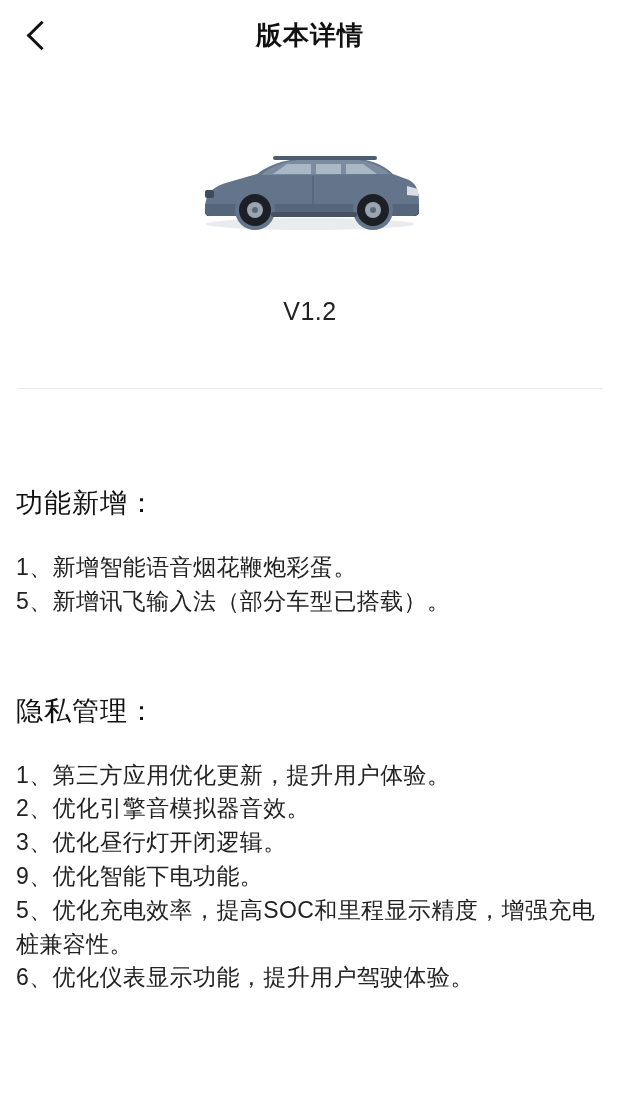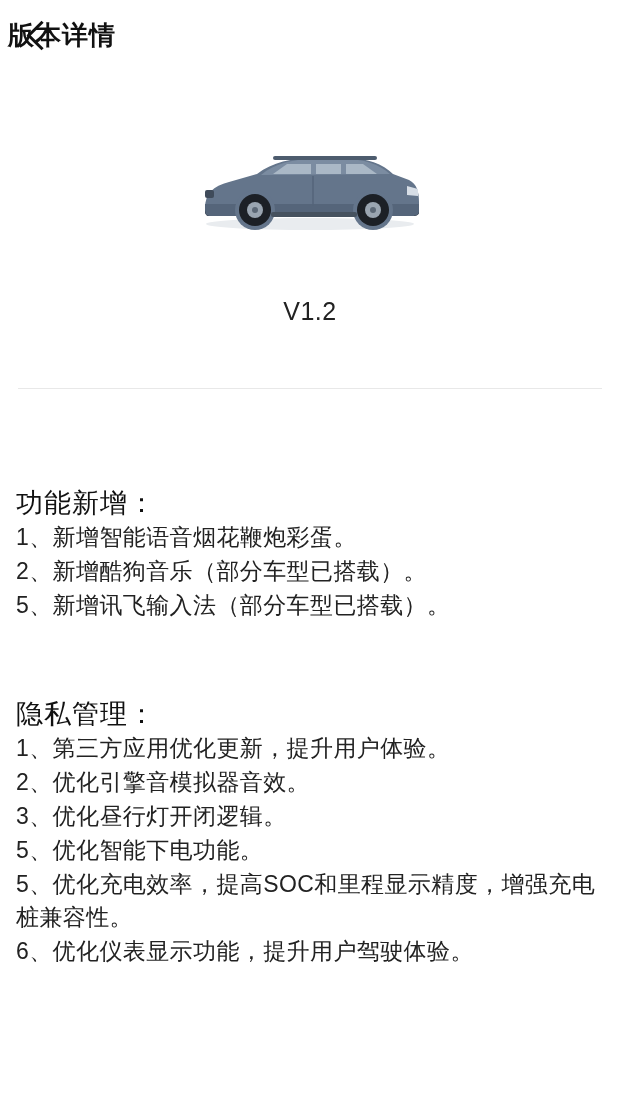"版本详情" .header-title { margin-left: 8px -> none; text-align: left -> center }
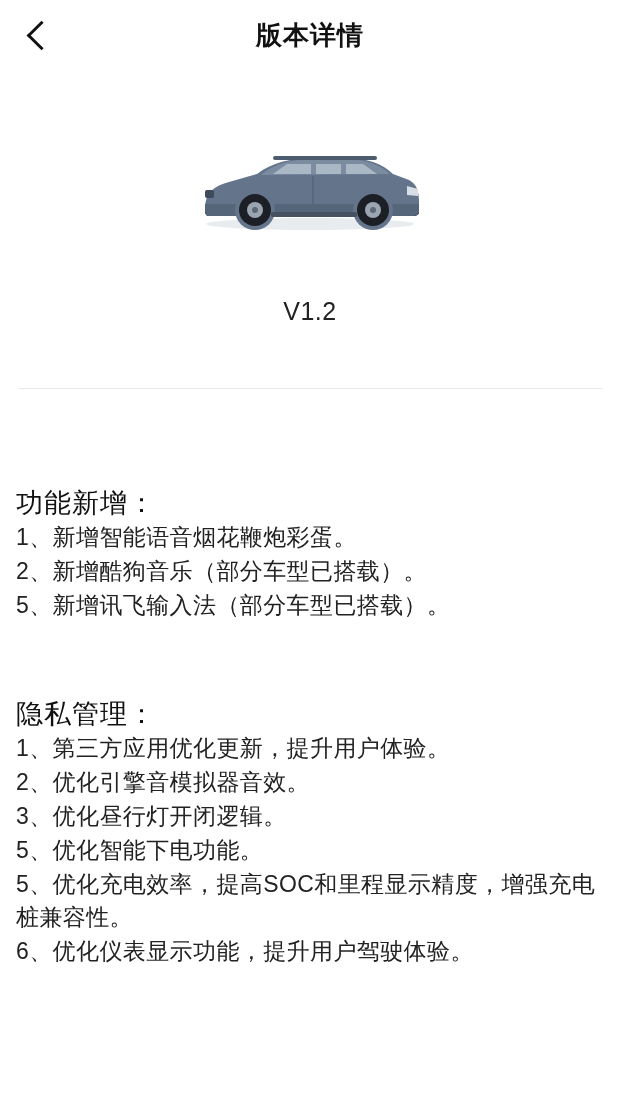"1、新增智能语音烟花鞭炮彩蛋。" .item-list { margin-top: none -> 30px }
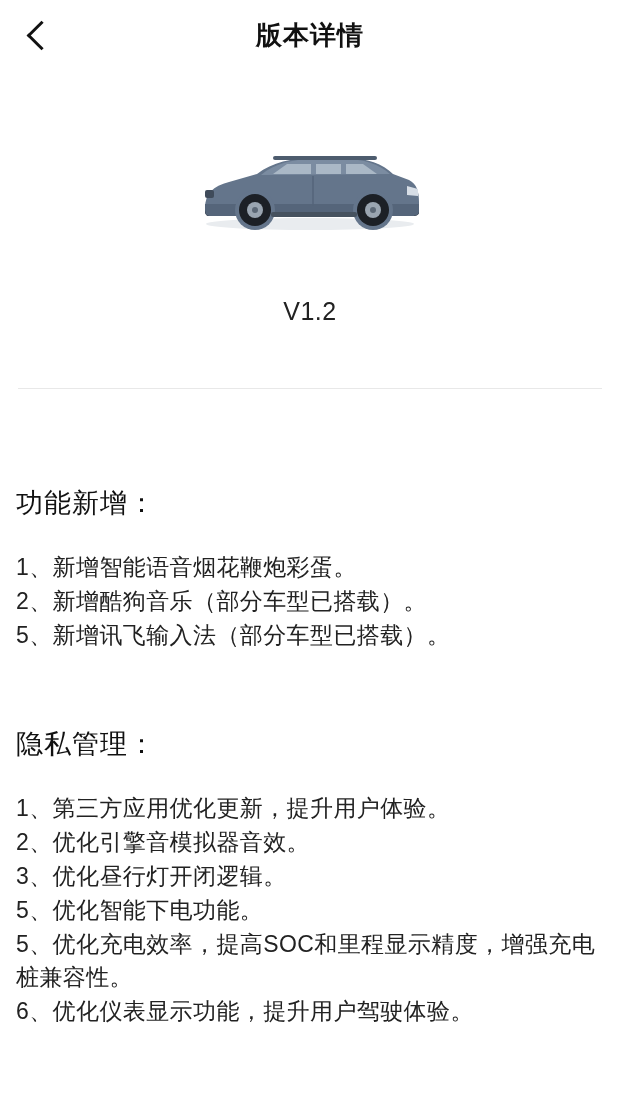"2、新增酷狗音乐（部分车型已搭载）。" div.item { html: <div>2、新增酷狗音乐（部分车型已搭载）。</div> -> none }
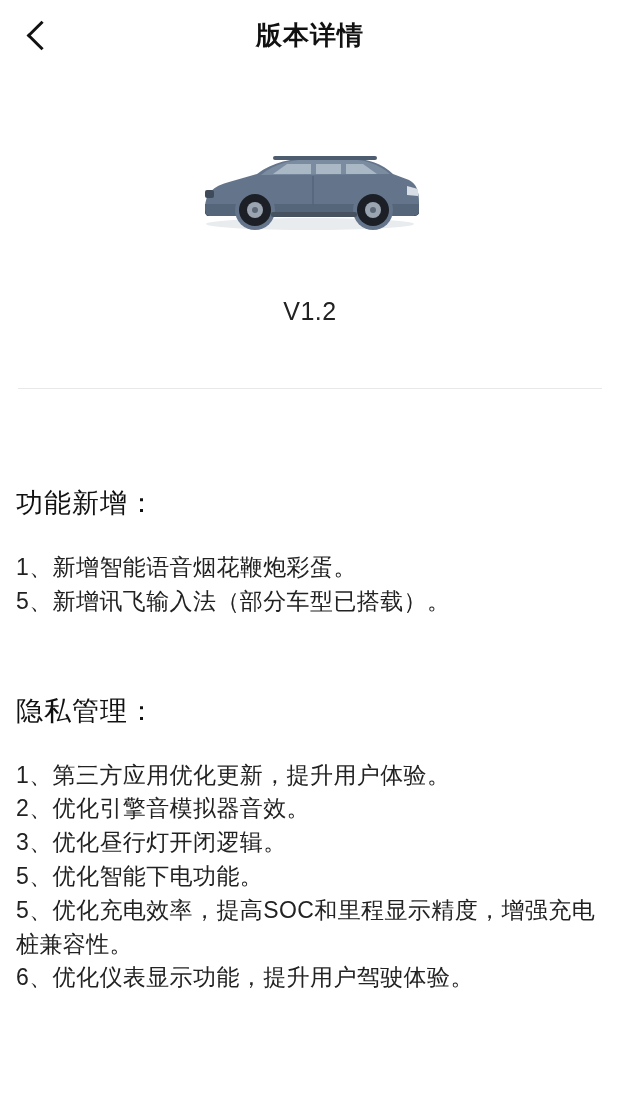"5、优化智能下电功能。" div.item { text: 5 -> 9 }
